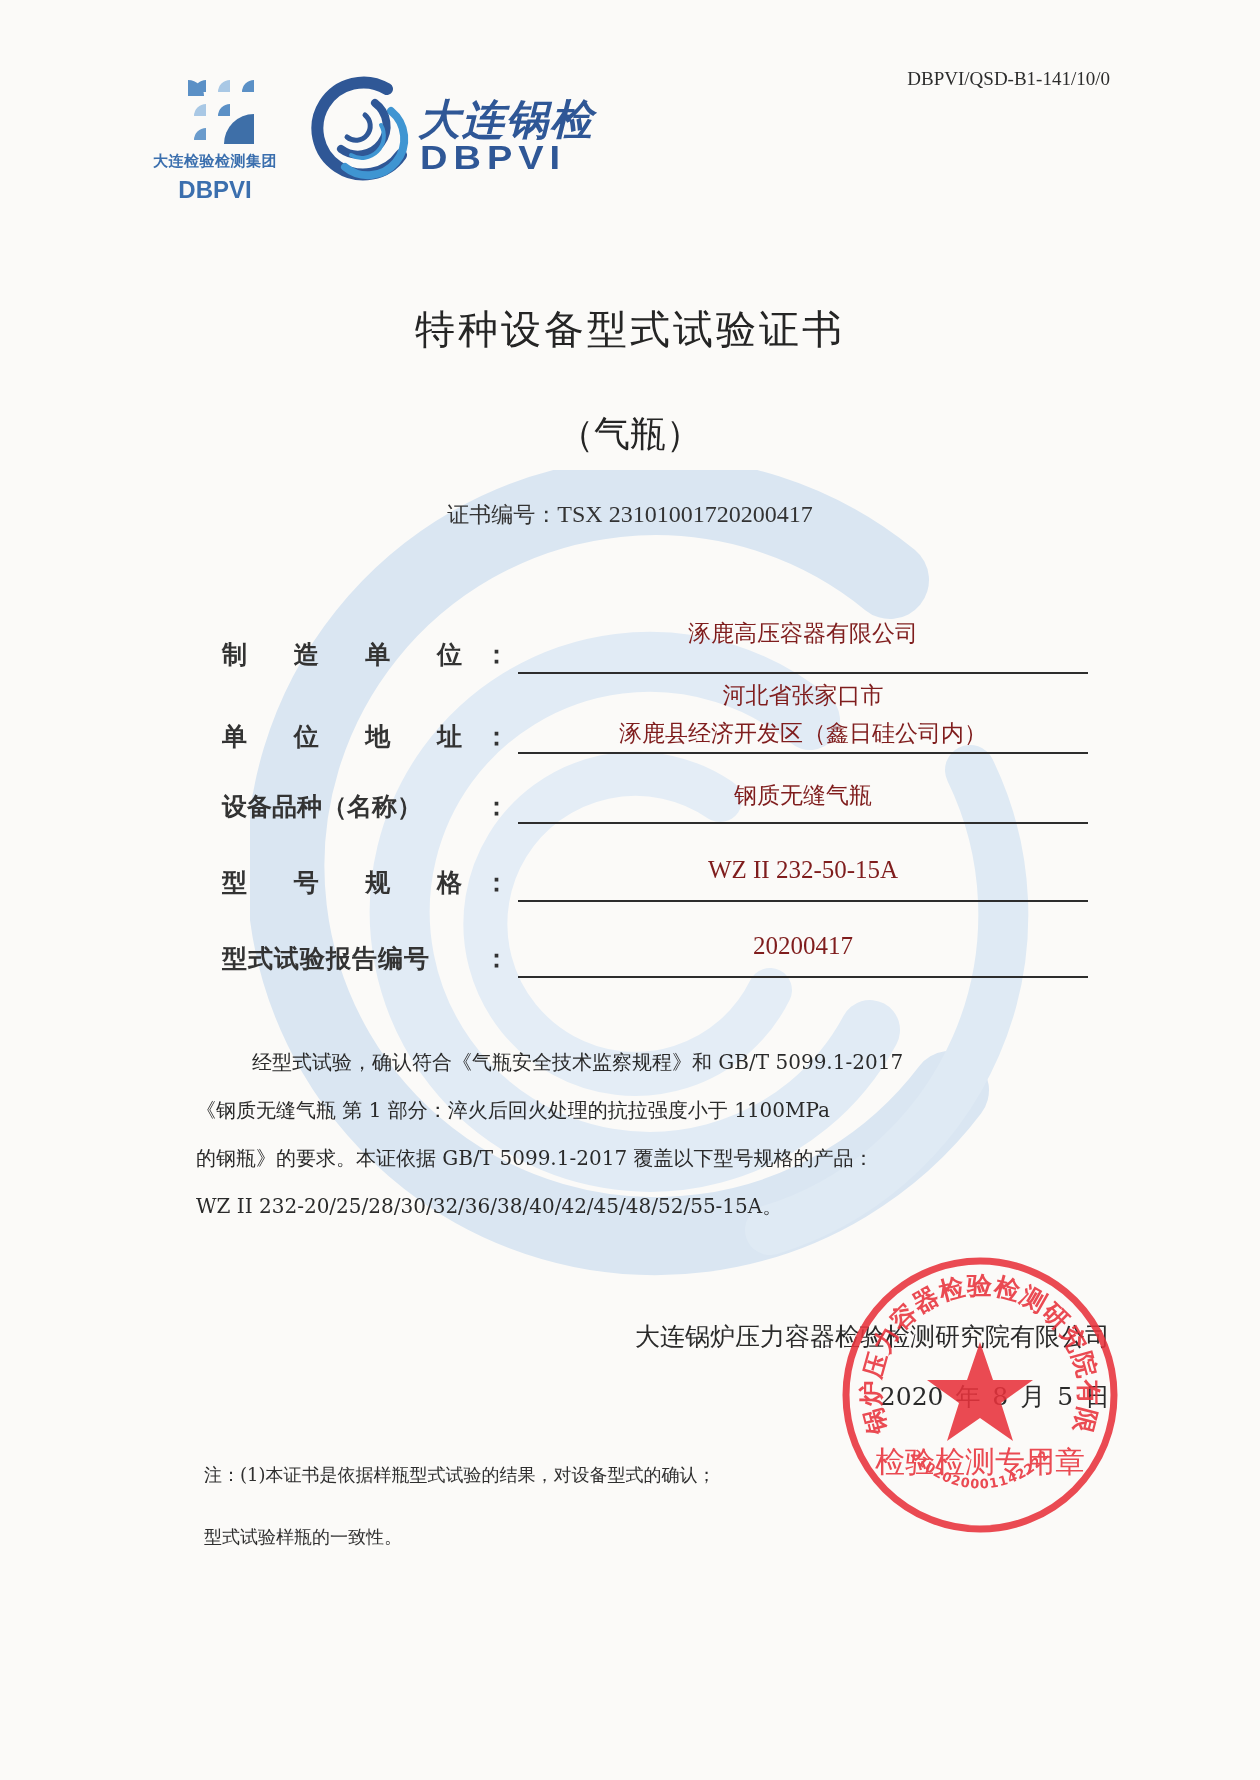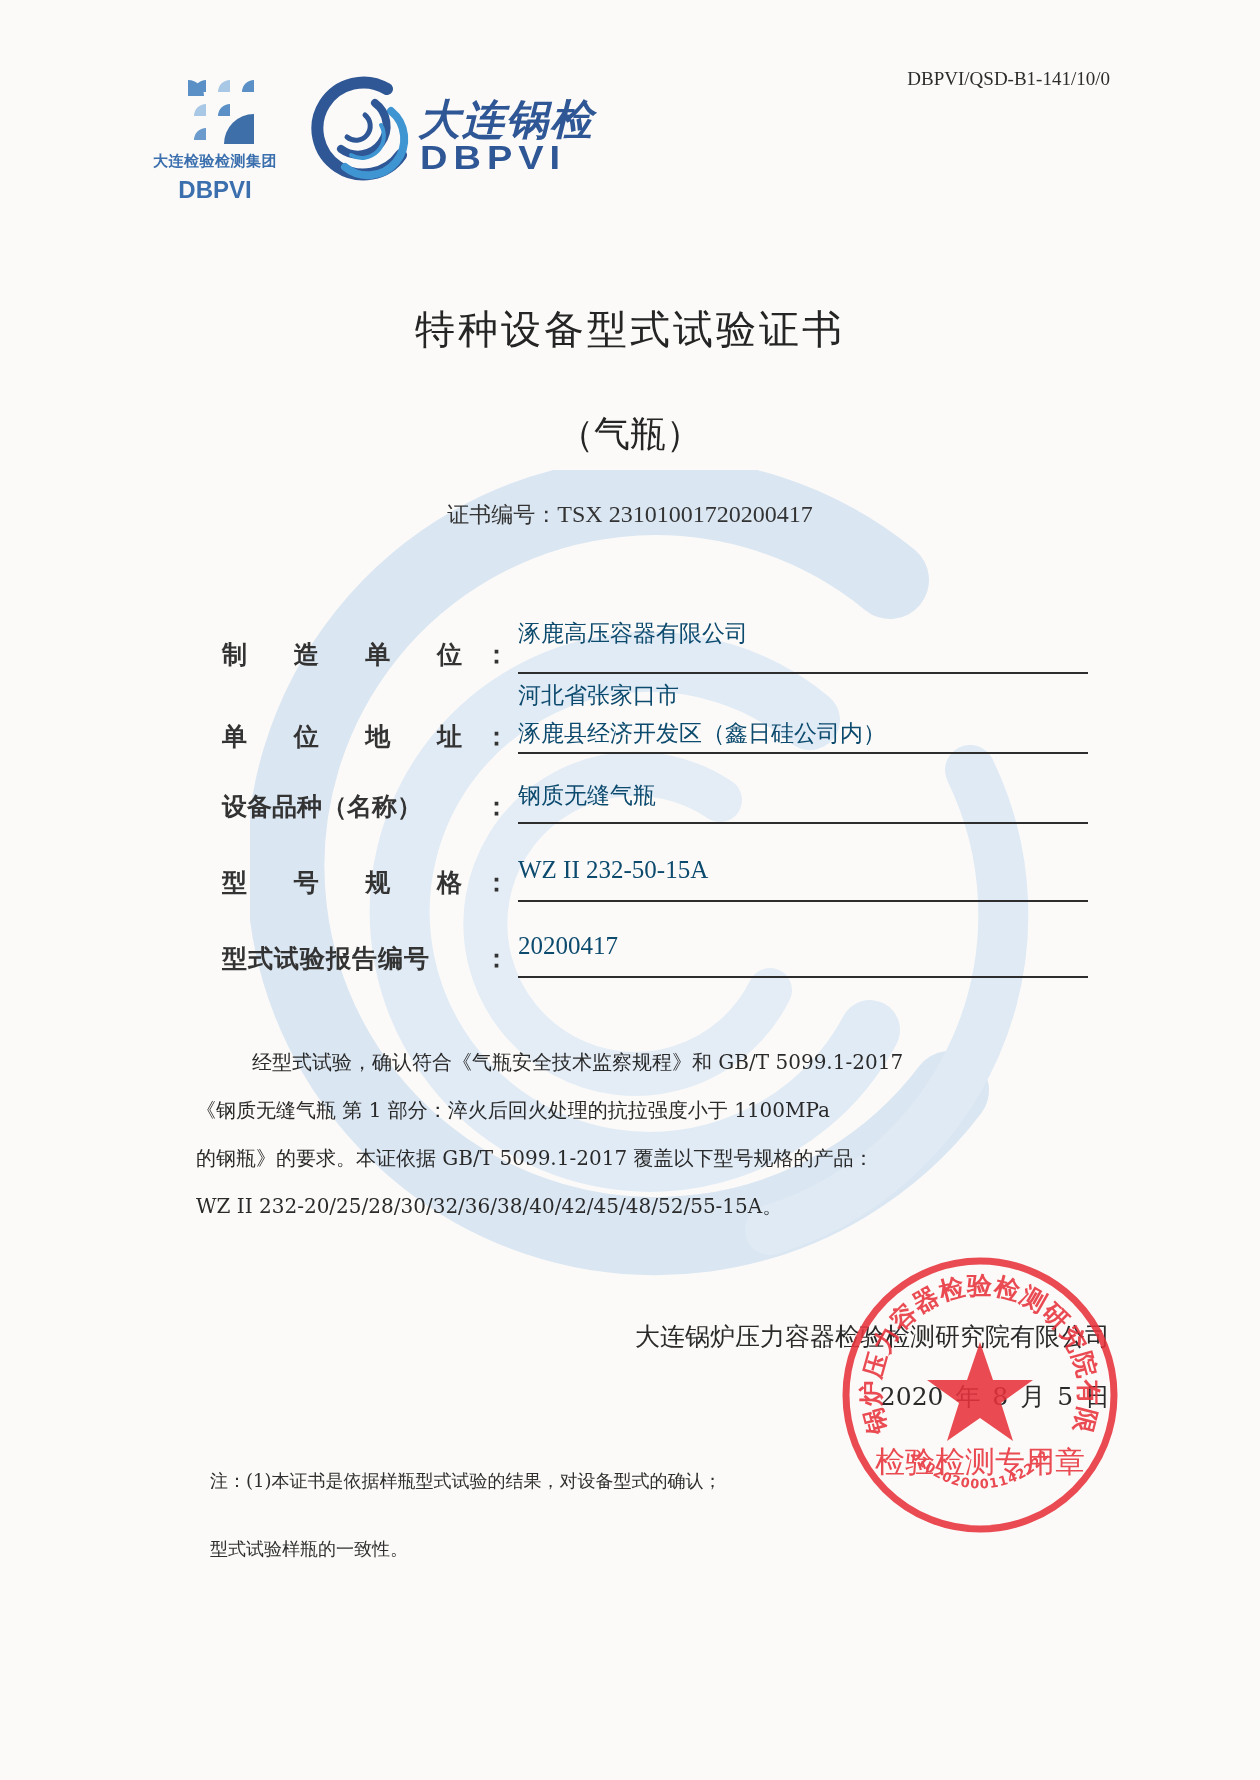"涿鹿高压容器有限公司" .field .value { color: #0c4a6e -> #7f1d1d; text-align: none -> center }
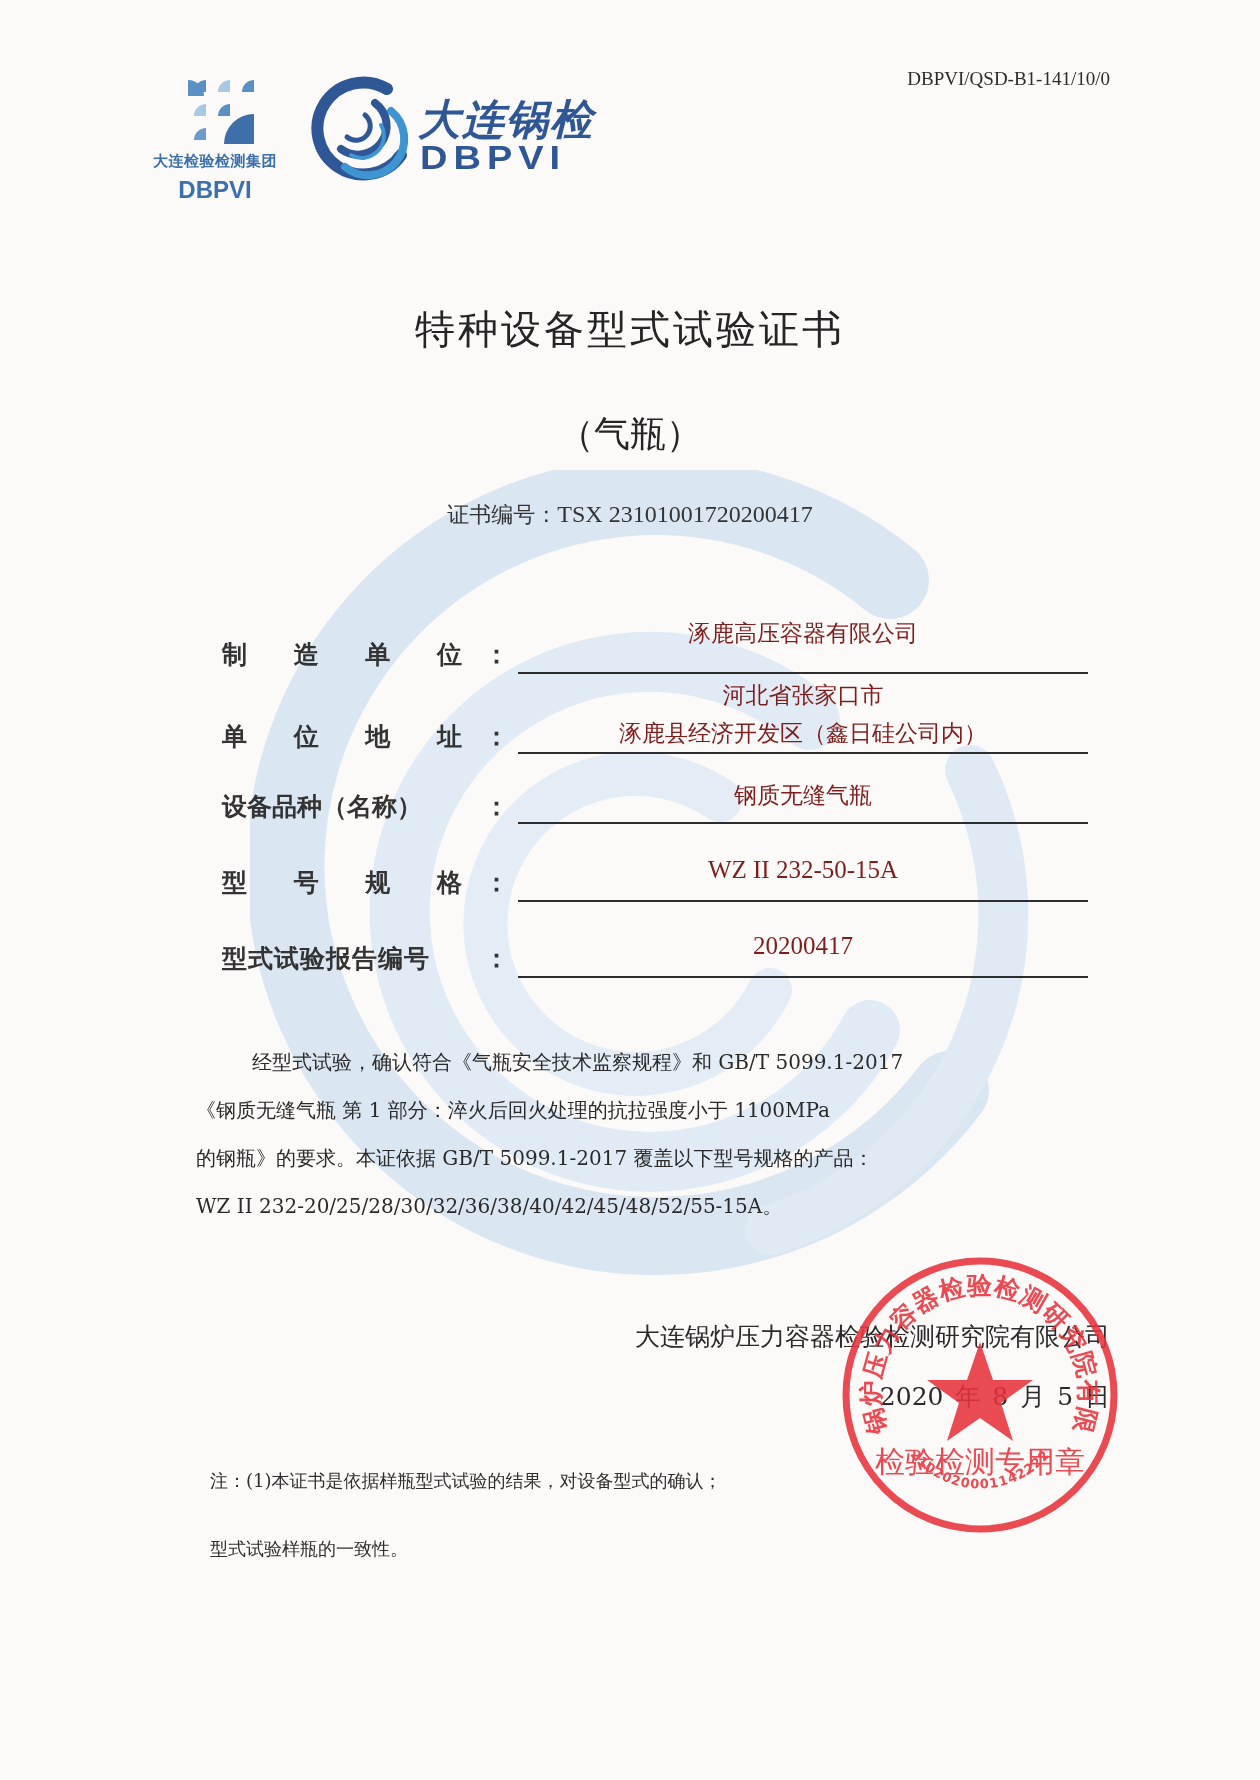"注：(1)本证书是依据样瓶型式试验的结果，对设备型式的确认；" .notes p { margin: 14px -> 8px }
